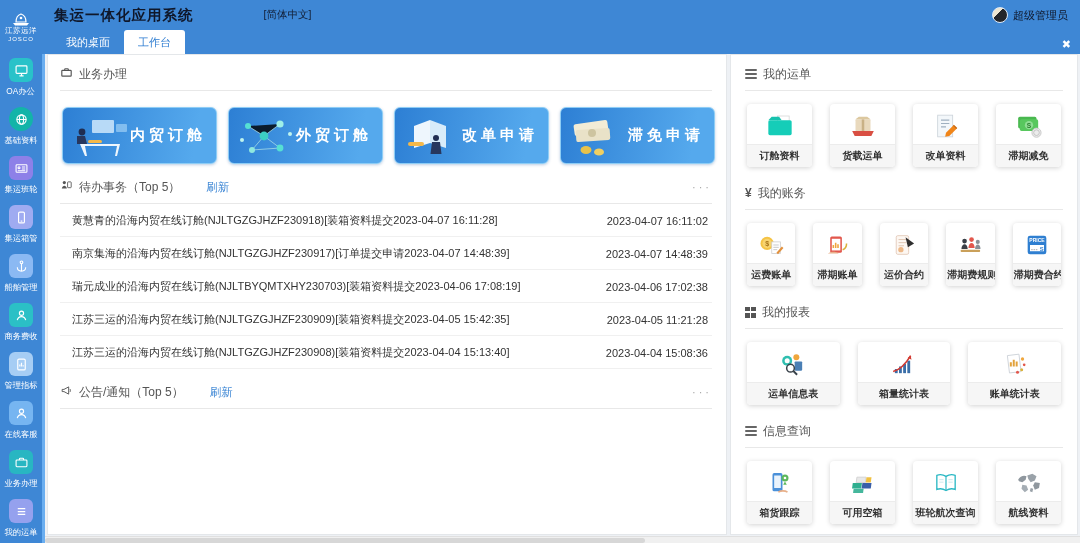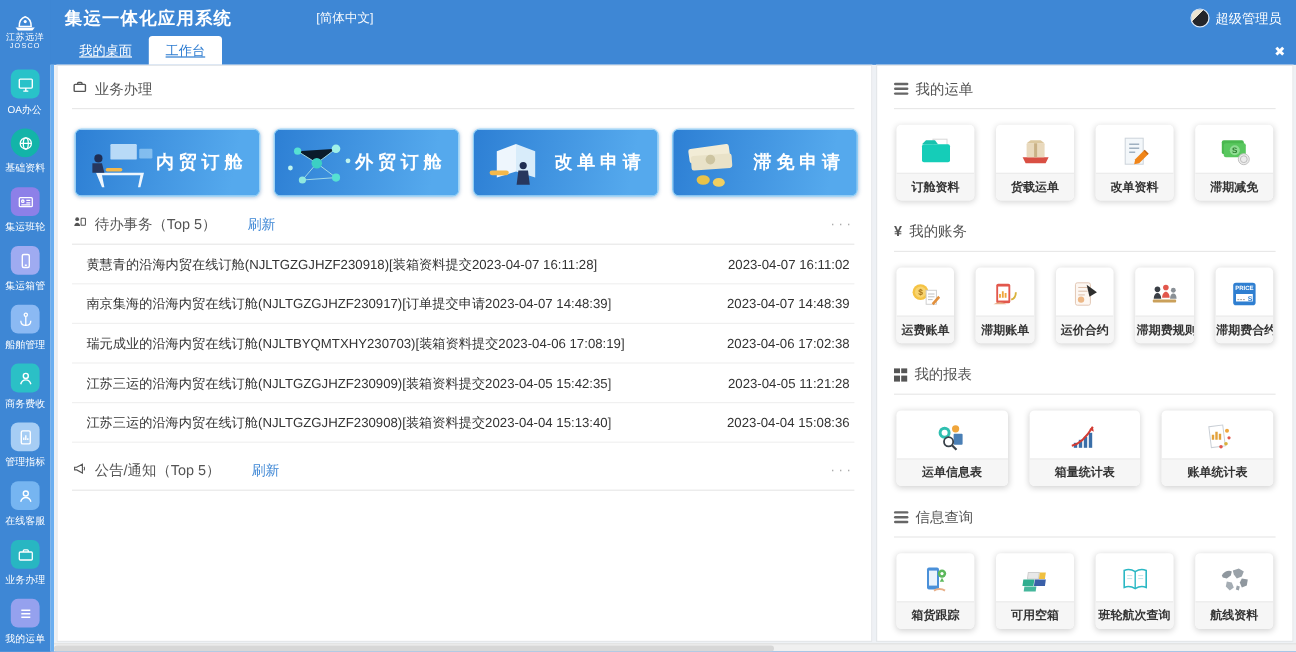"集运一体化应用系统" .topbar { color: #ffffff -> #0f172a }
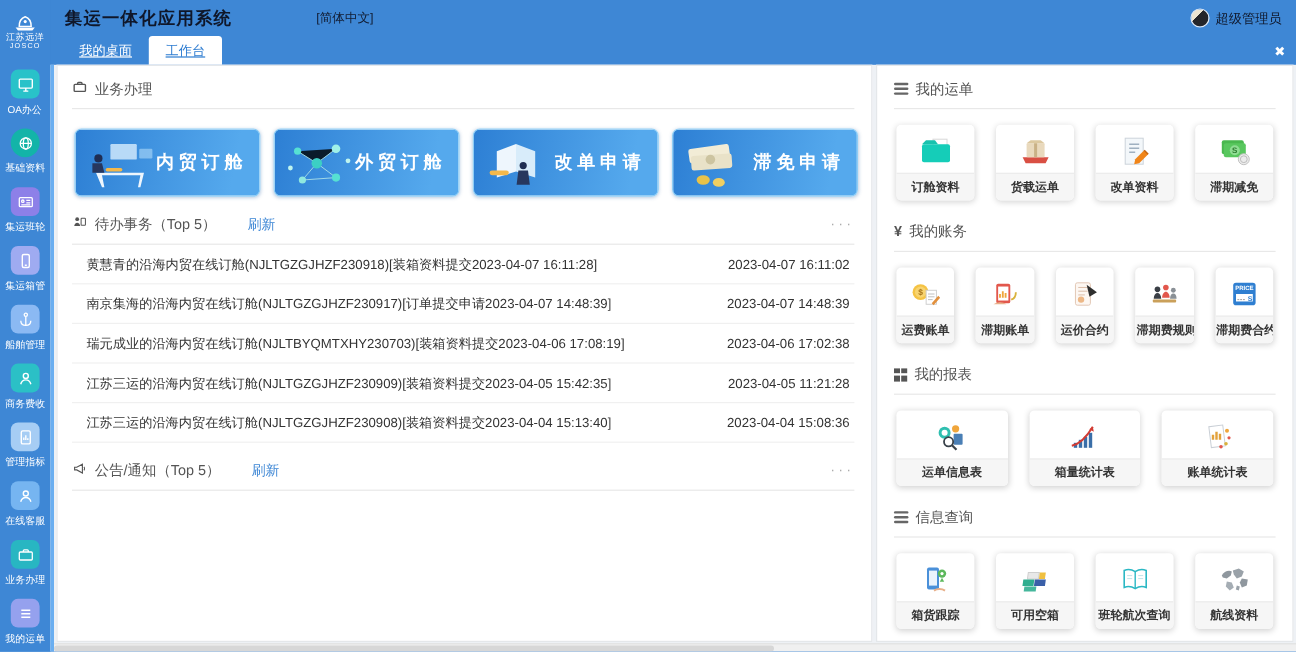"我的桌面" .tab { text-decoration: underline -> none }
